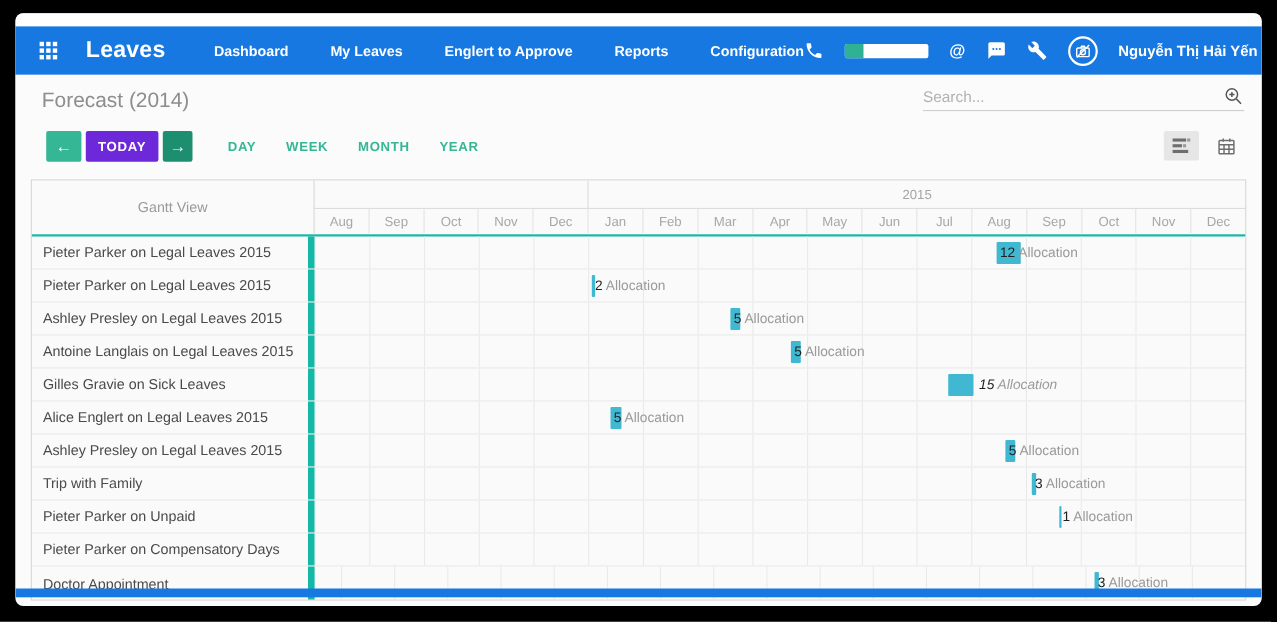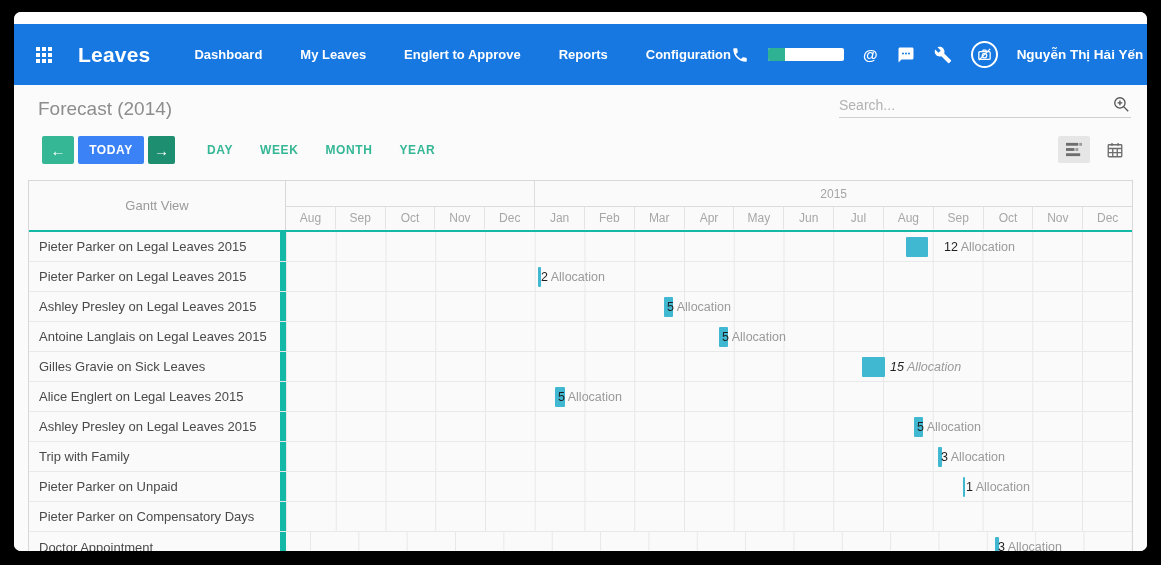"Leaves" .navbar { height: 61px -> 44px }
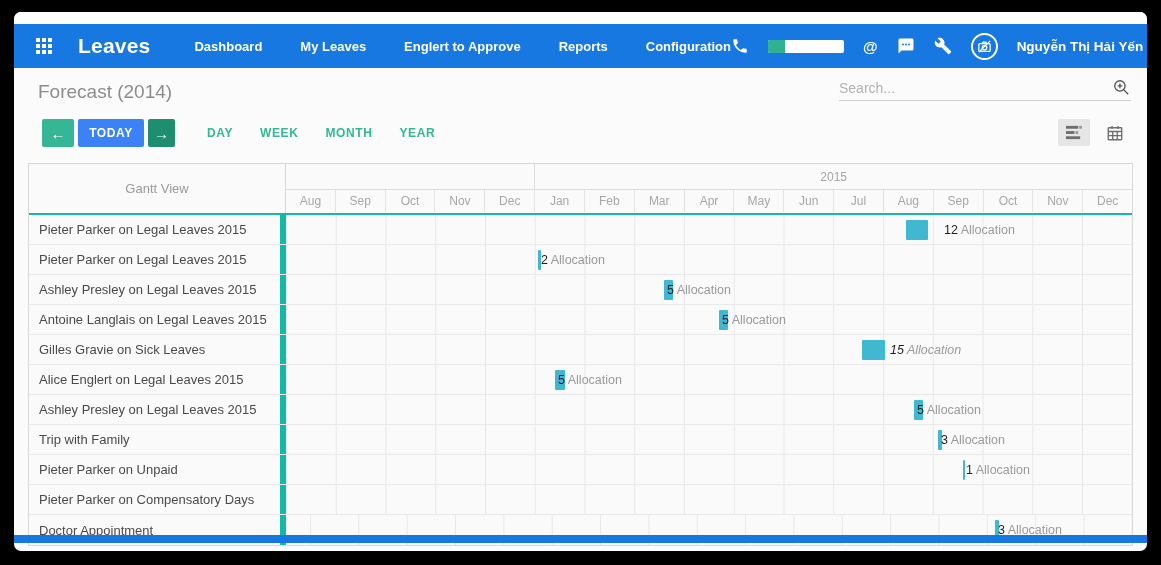"TODAY" .btn-today { background: #3b82f6 -> #6d28d9 }
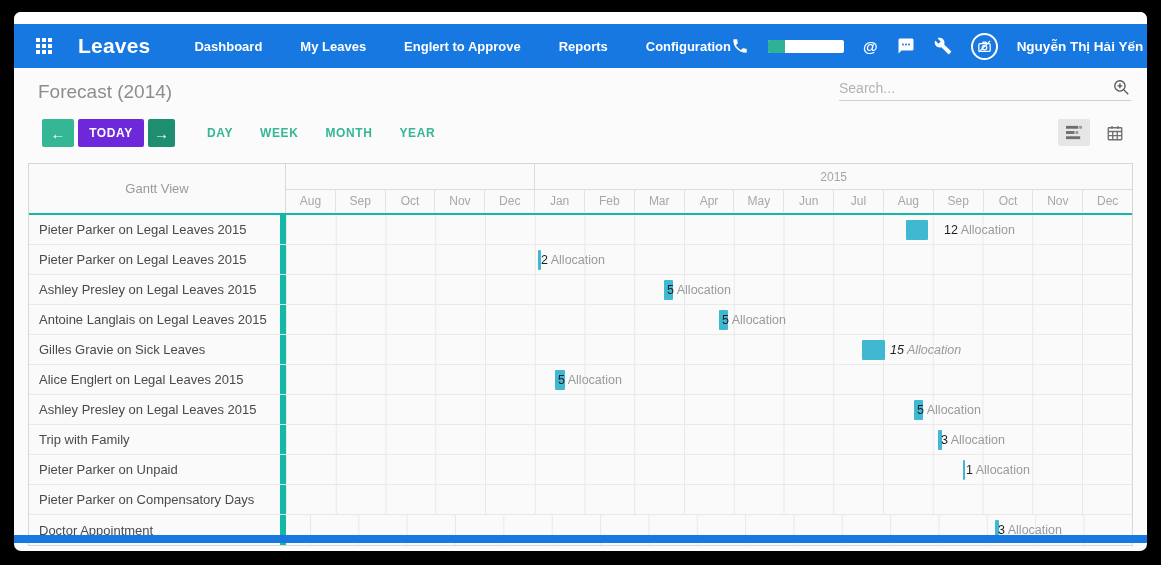"12 Allocation" div.g-bar-label { left: 658px -> 623px }
